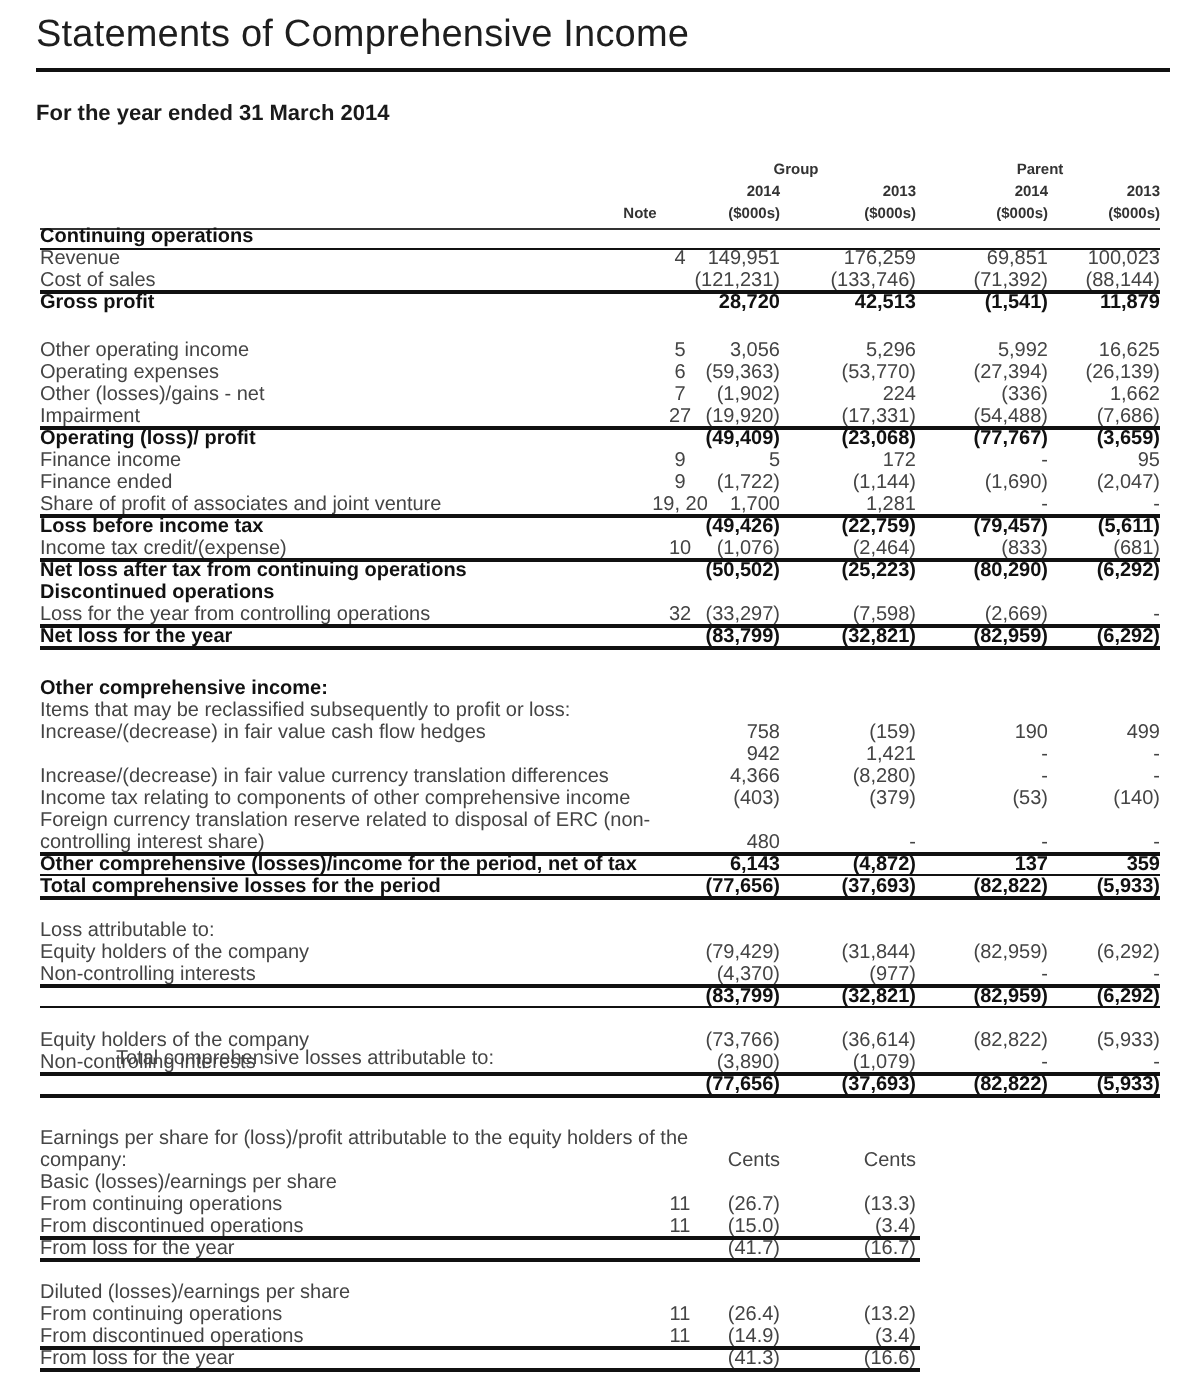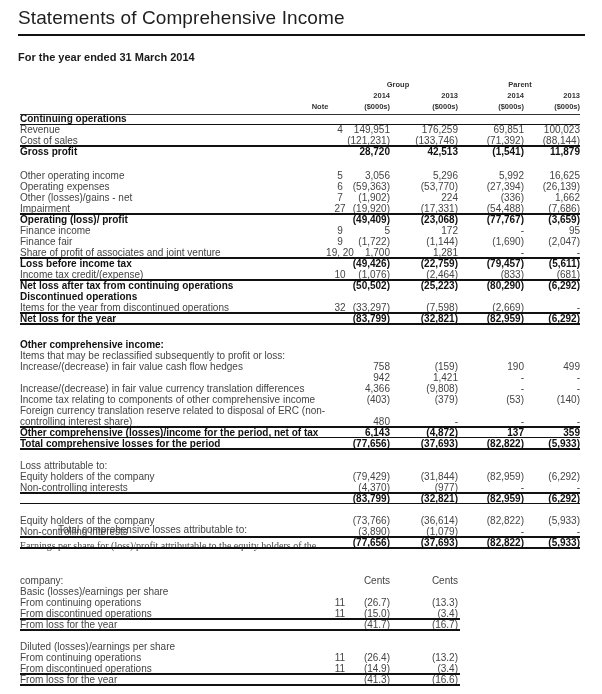"Finance fair" span.lbl { text: fair -> ended }
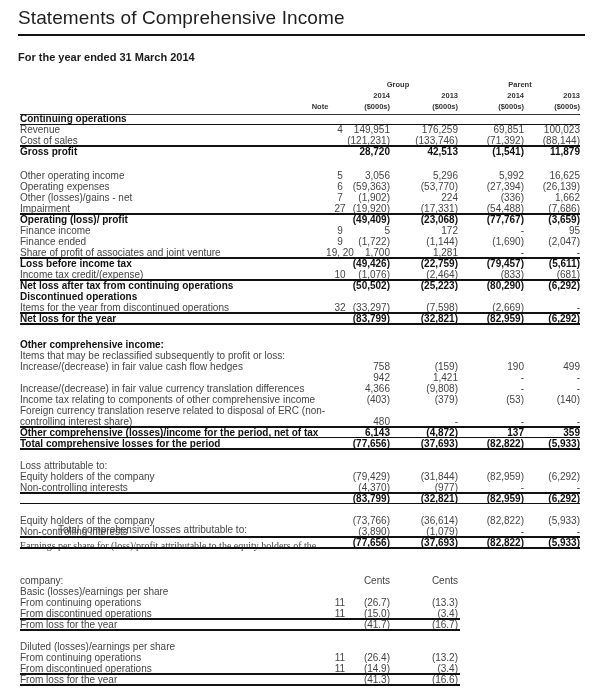"Items for the year from" span.lbl { text: Items for the year from discontinued -> Loss for the year from controlling }
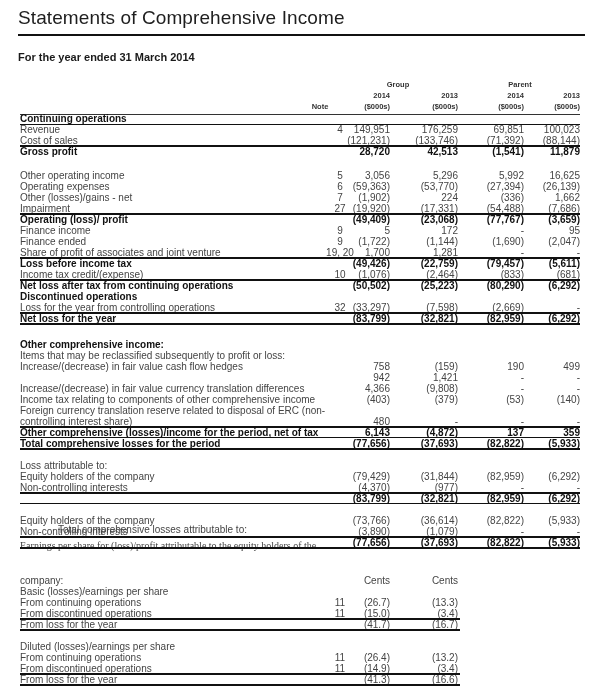"(9,808)" span.v { text: 9,808 -> 8,280 }
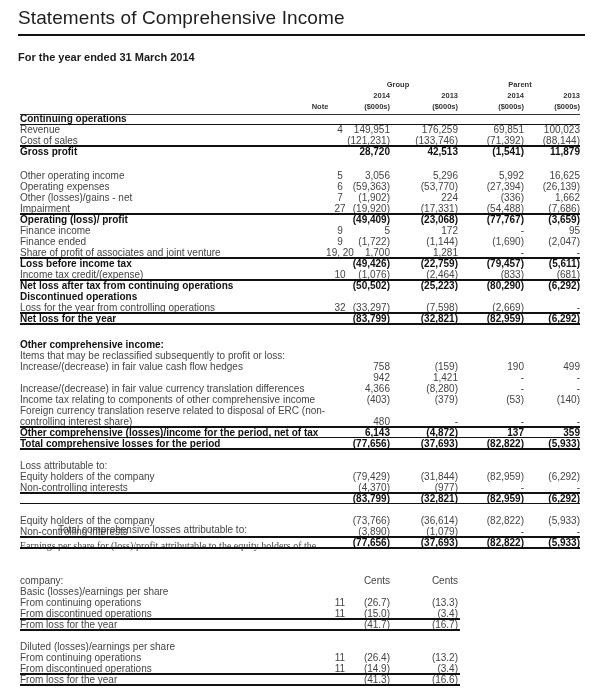"Earnings per share for (loss)/profit" div.row { font-family: Liberation Serif, serif -> none; top: 540px -> 564px }
